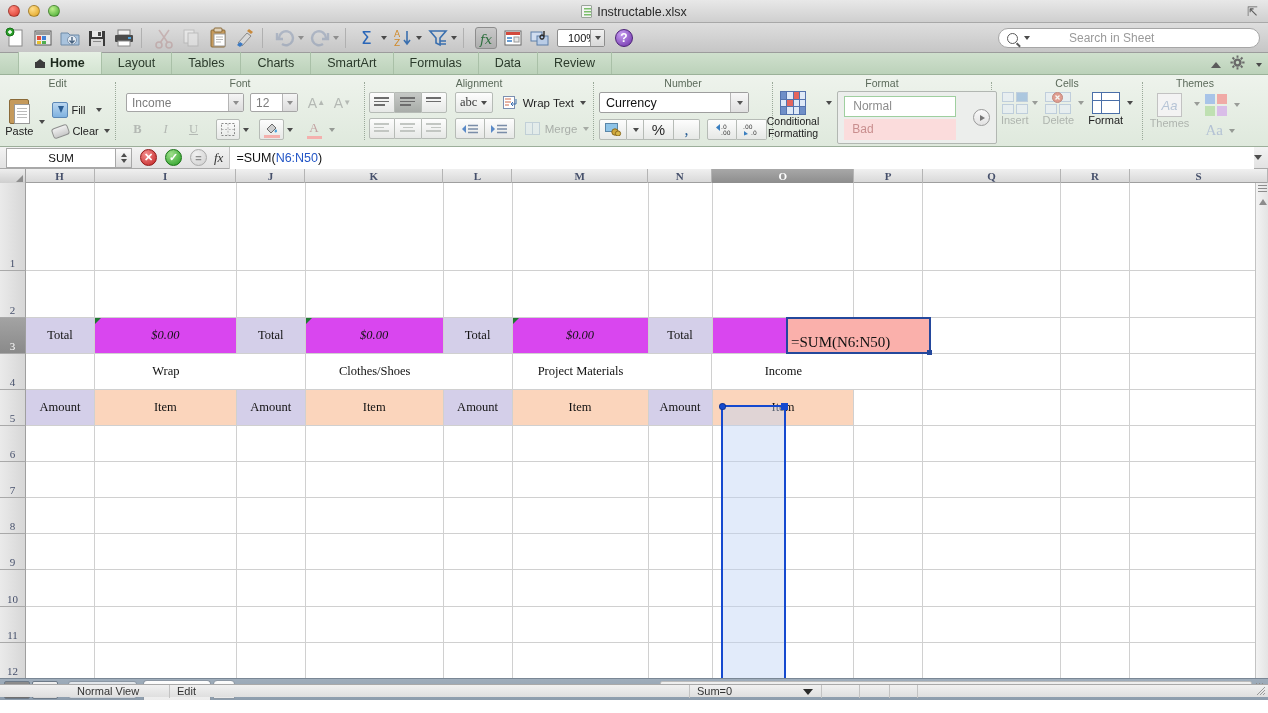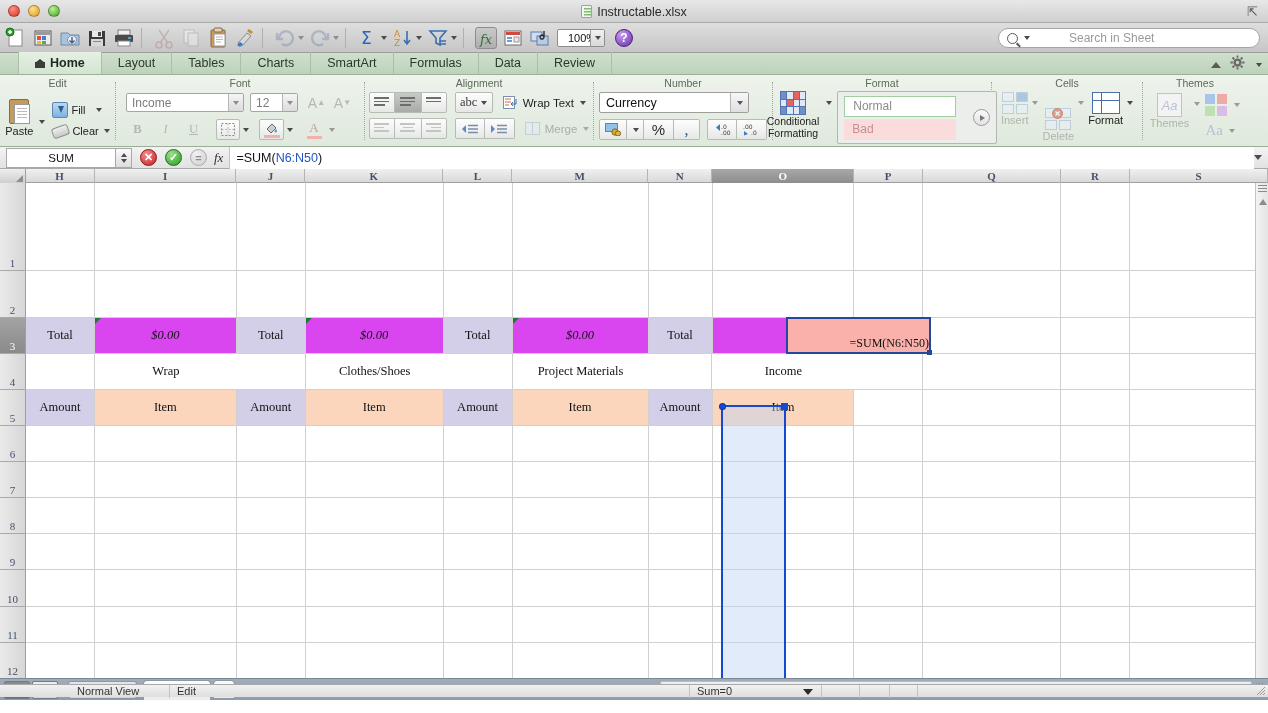"Delete" div.btn-col { margin-top: 16px -> none }
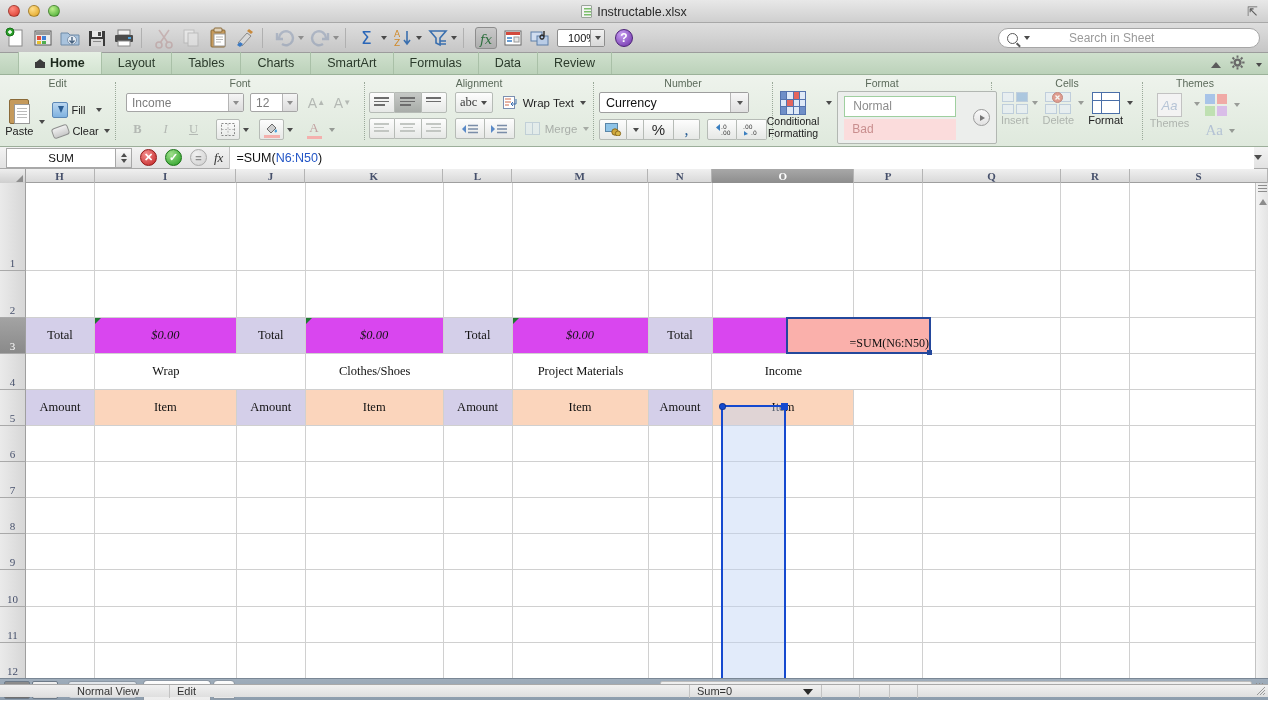"=SUM(N6:N50)" .editcell { font-size: 12px -> 15px; justify-content: flex-end -> flex-start; padding-left: 14px -> 3px }
